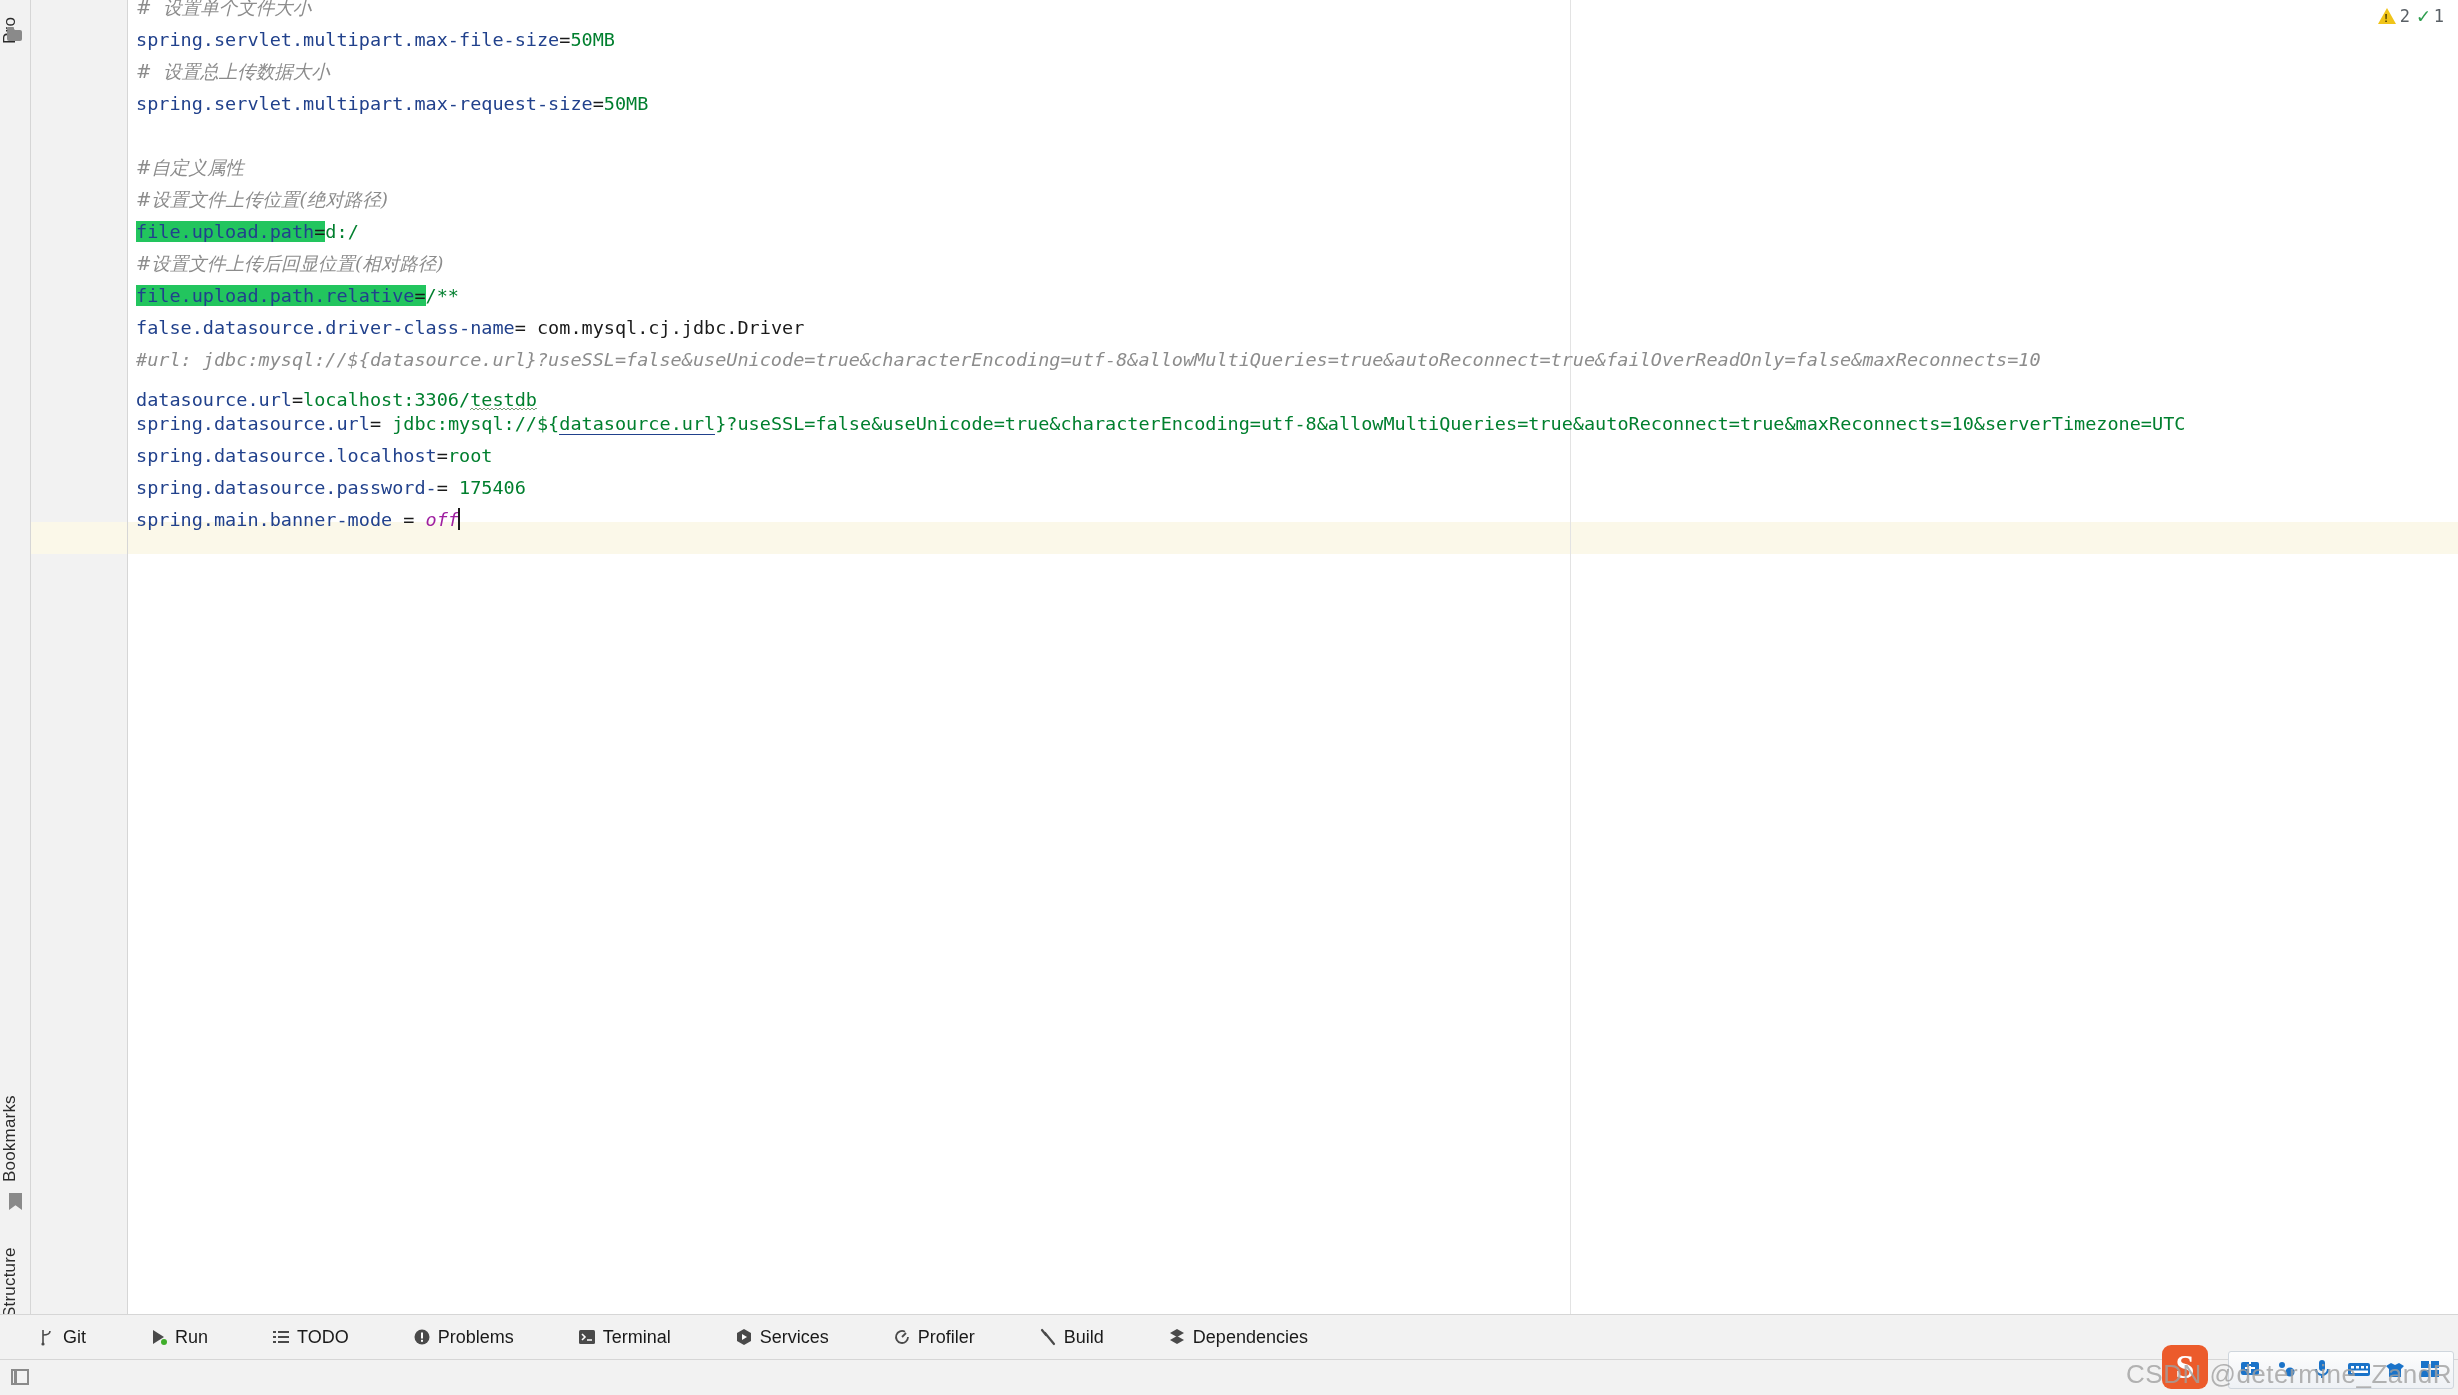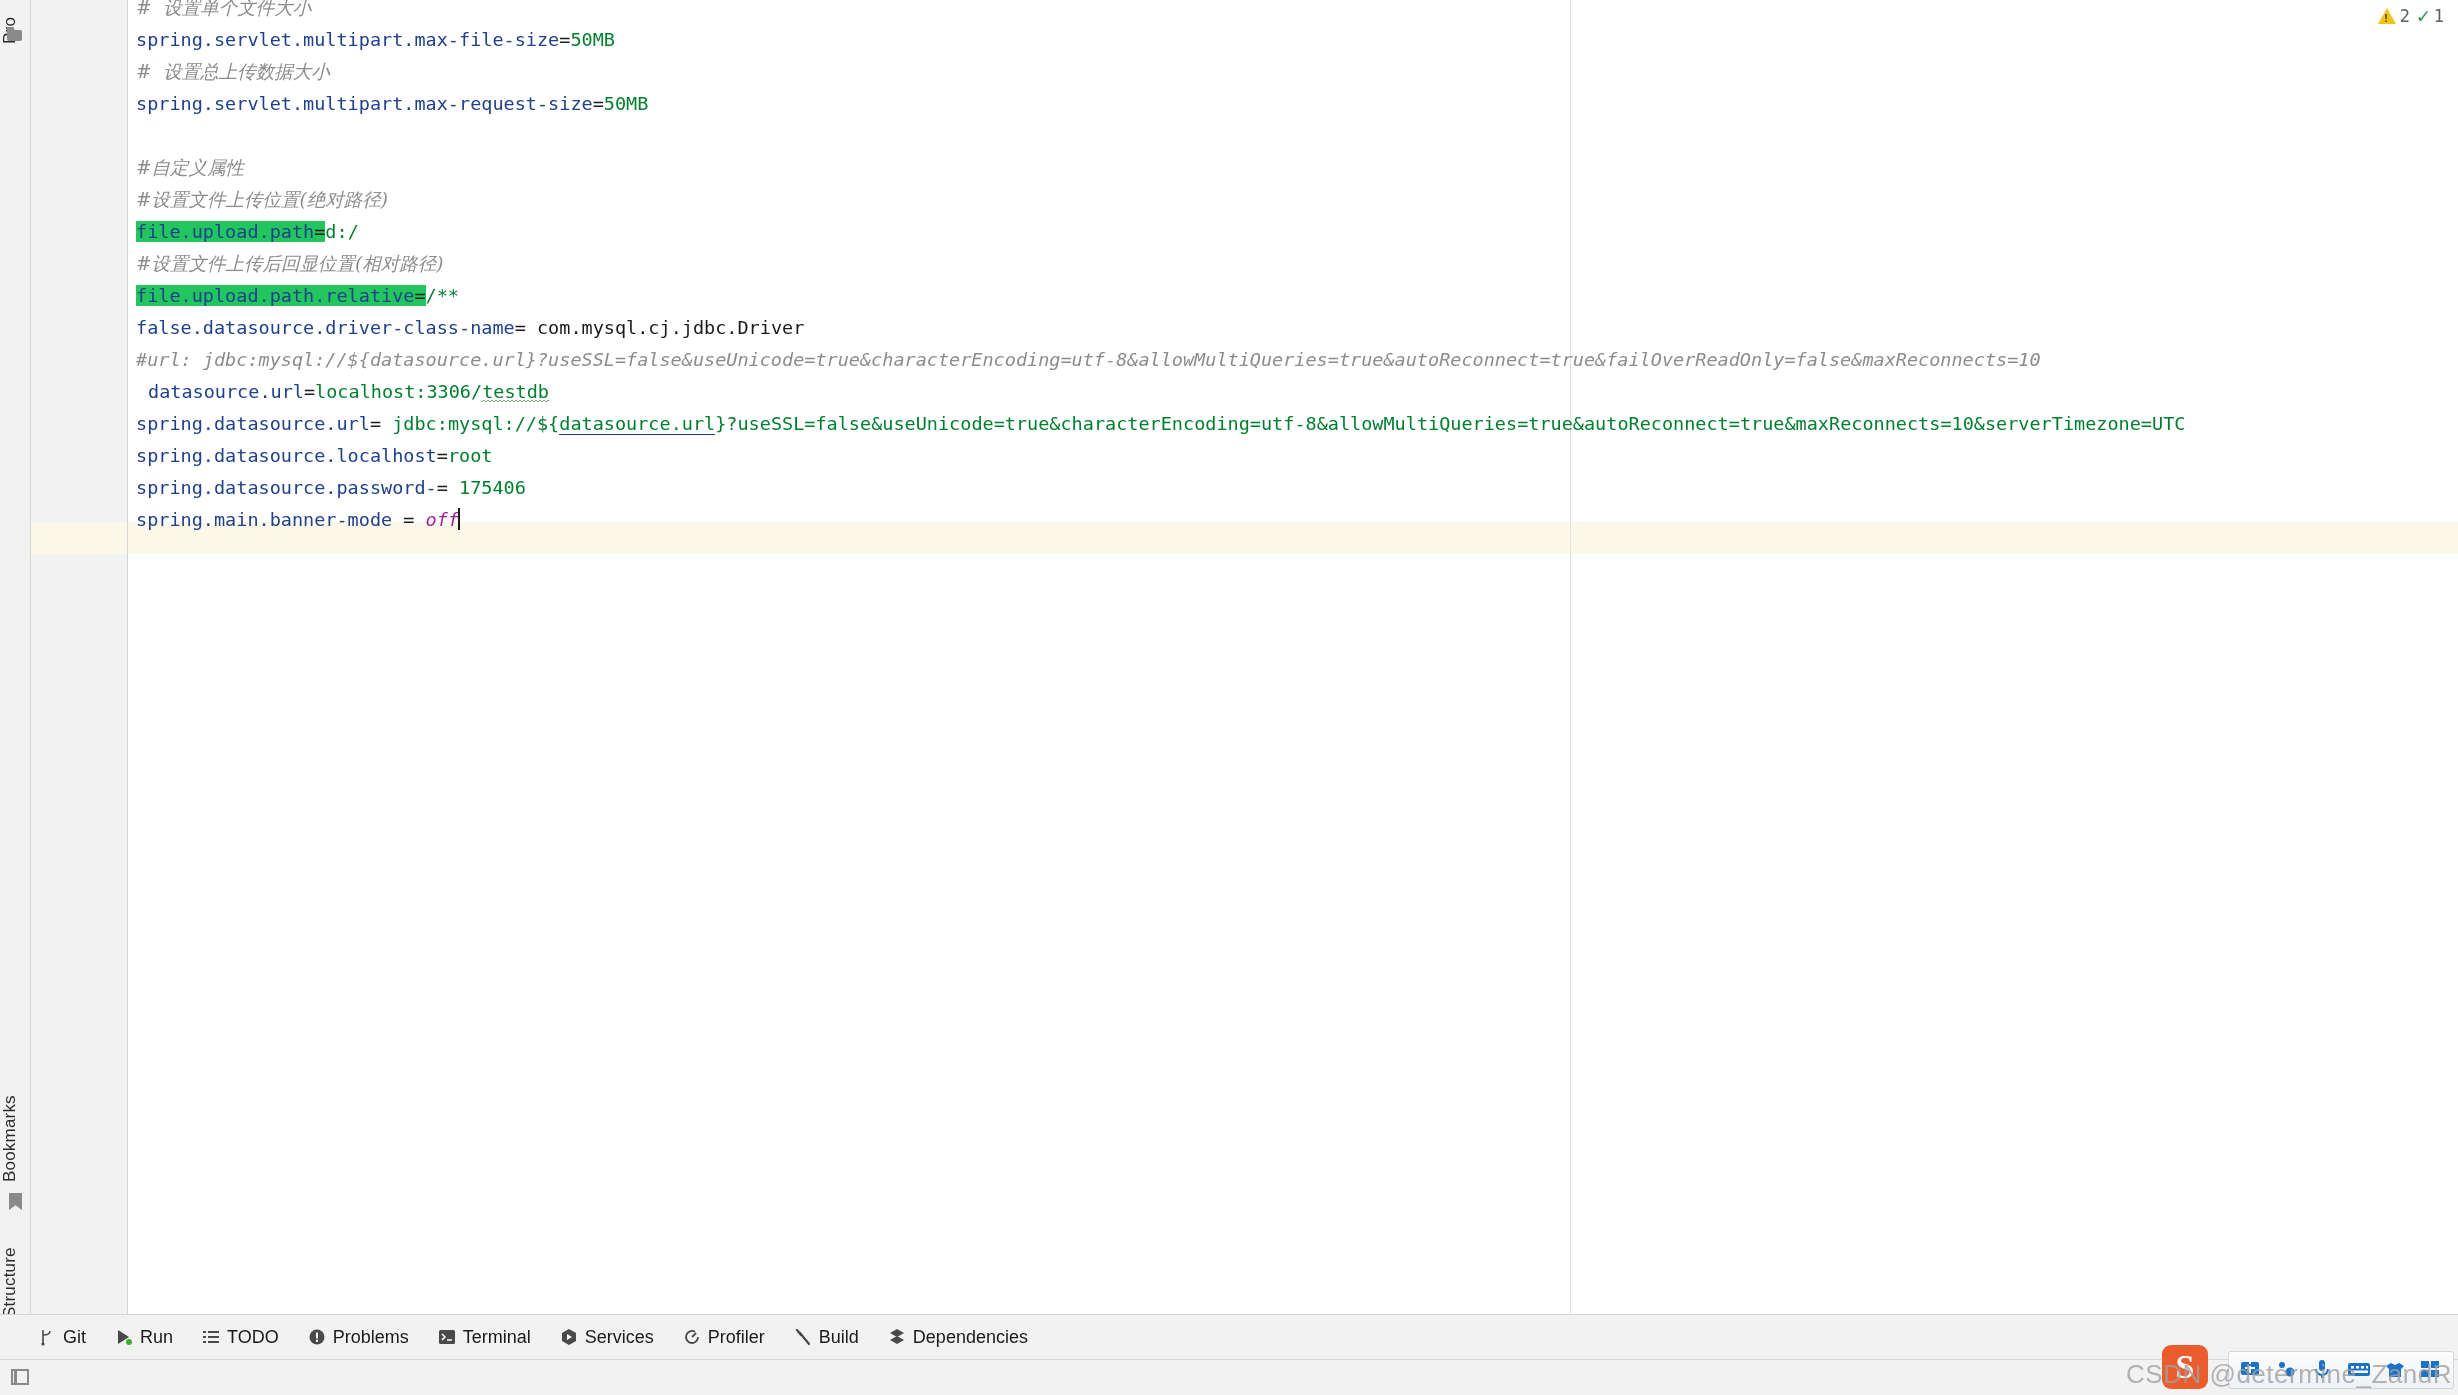"datasource.url=localhost:3306/testdb" div.ln { margin-left: 12px -> none; top: 376px -> 384px }
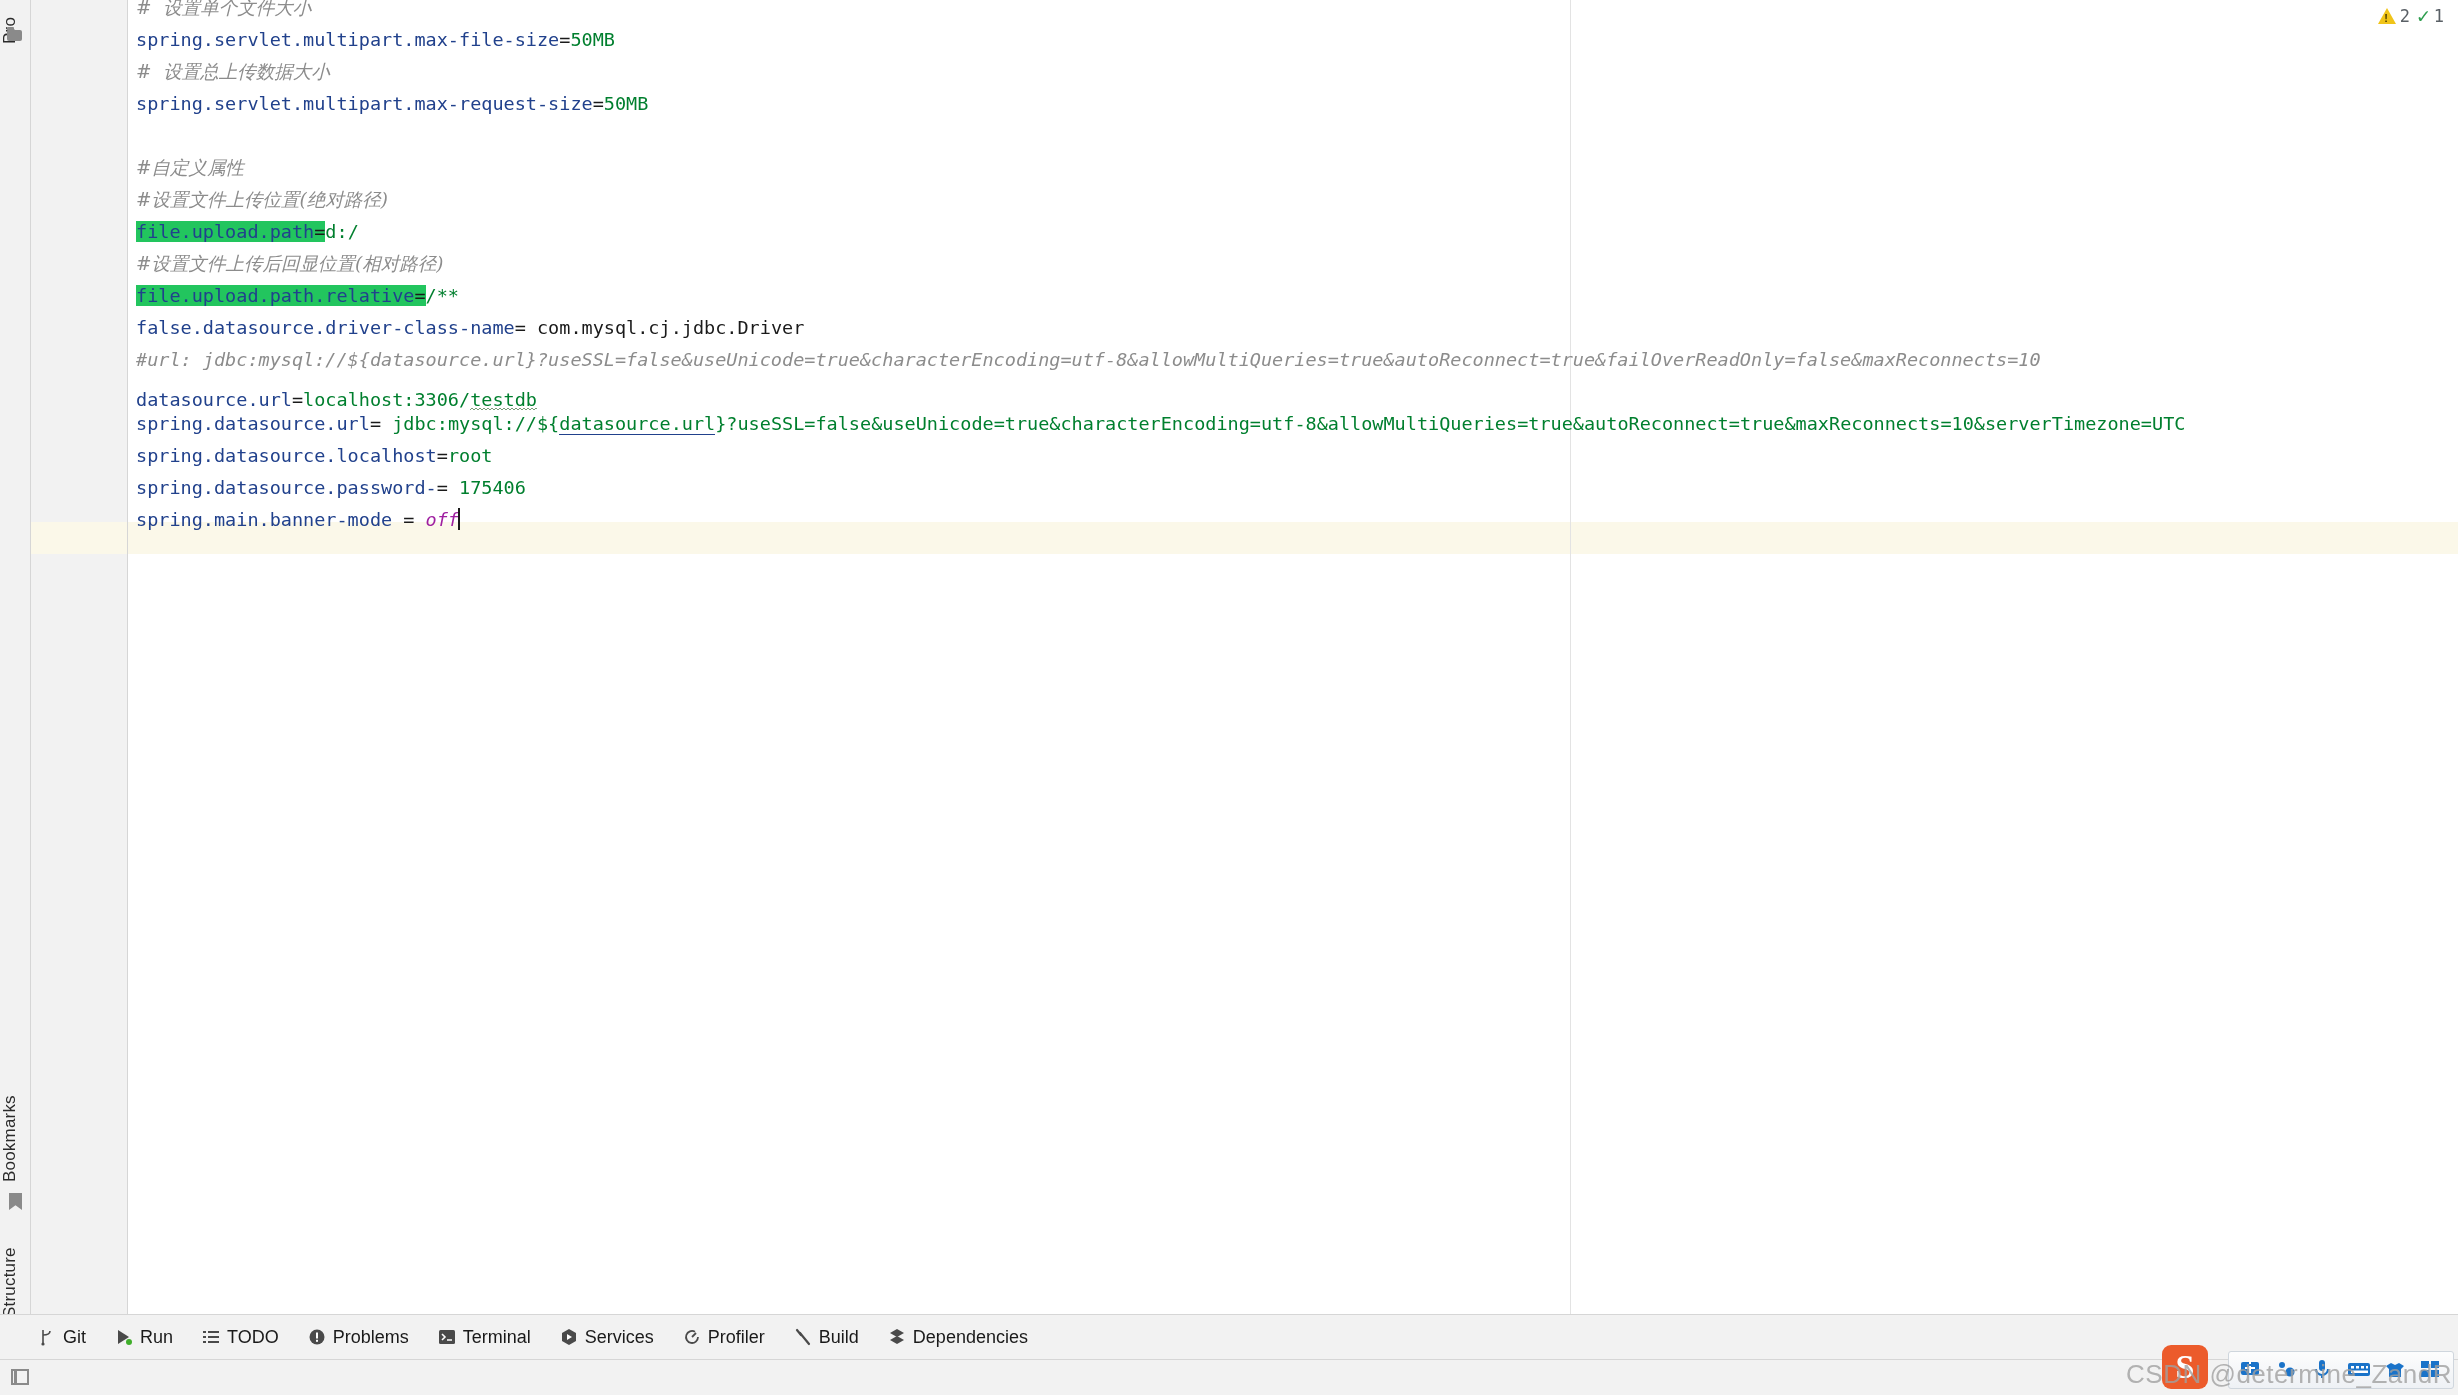"Git" .toolbar { gap: none -> 35px }
